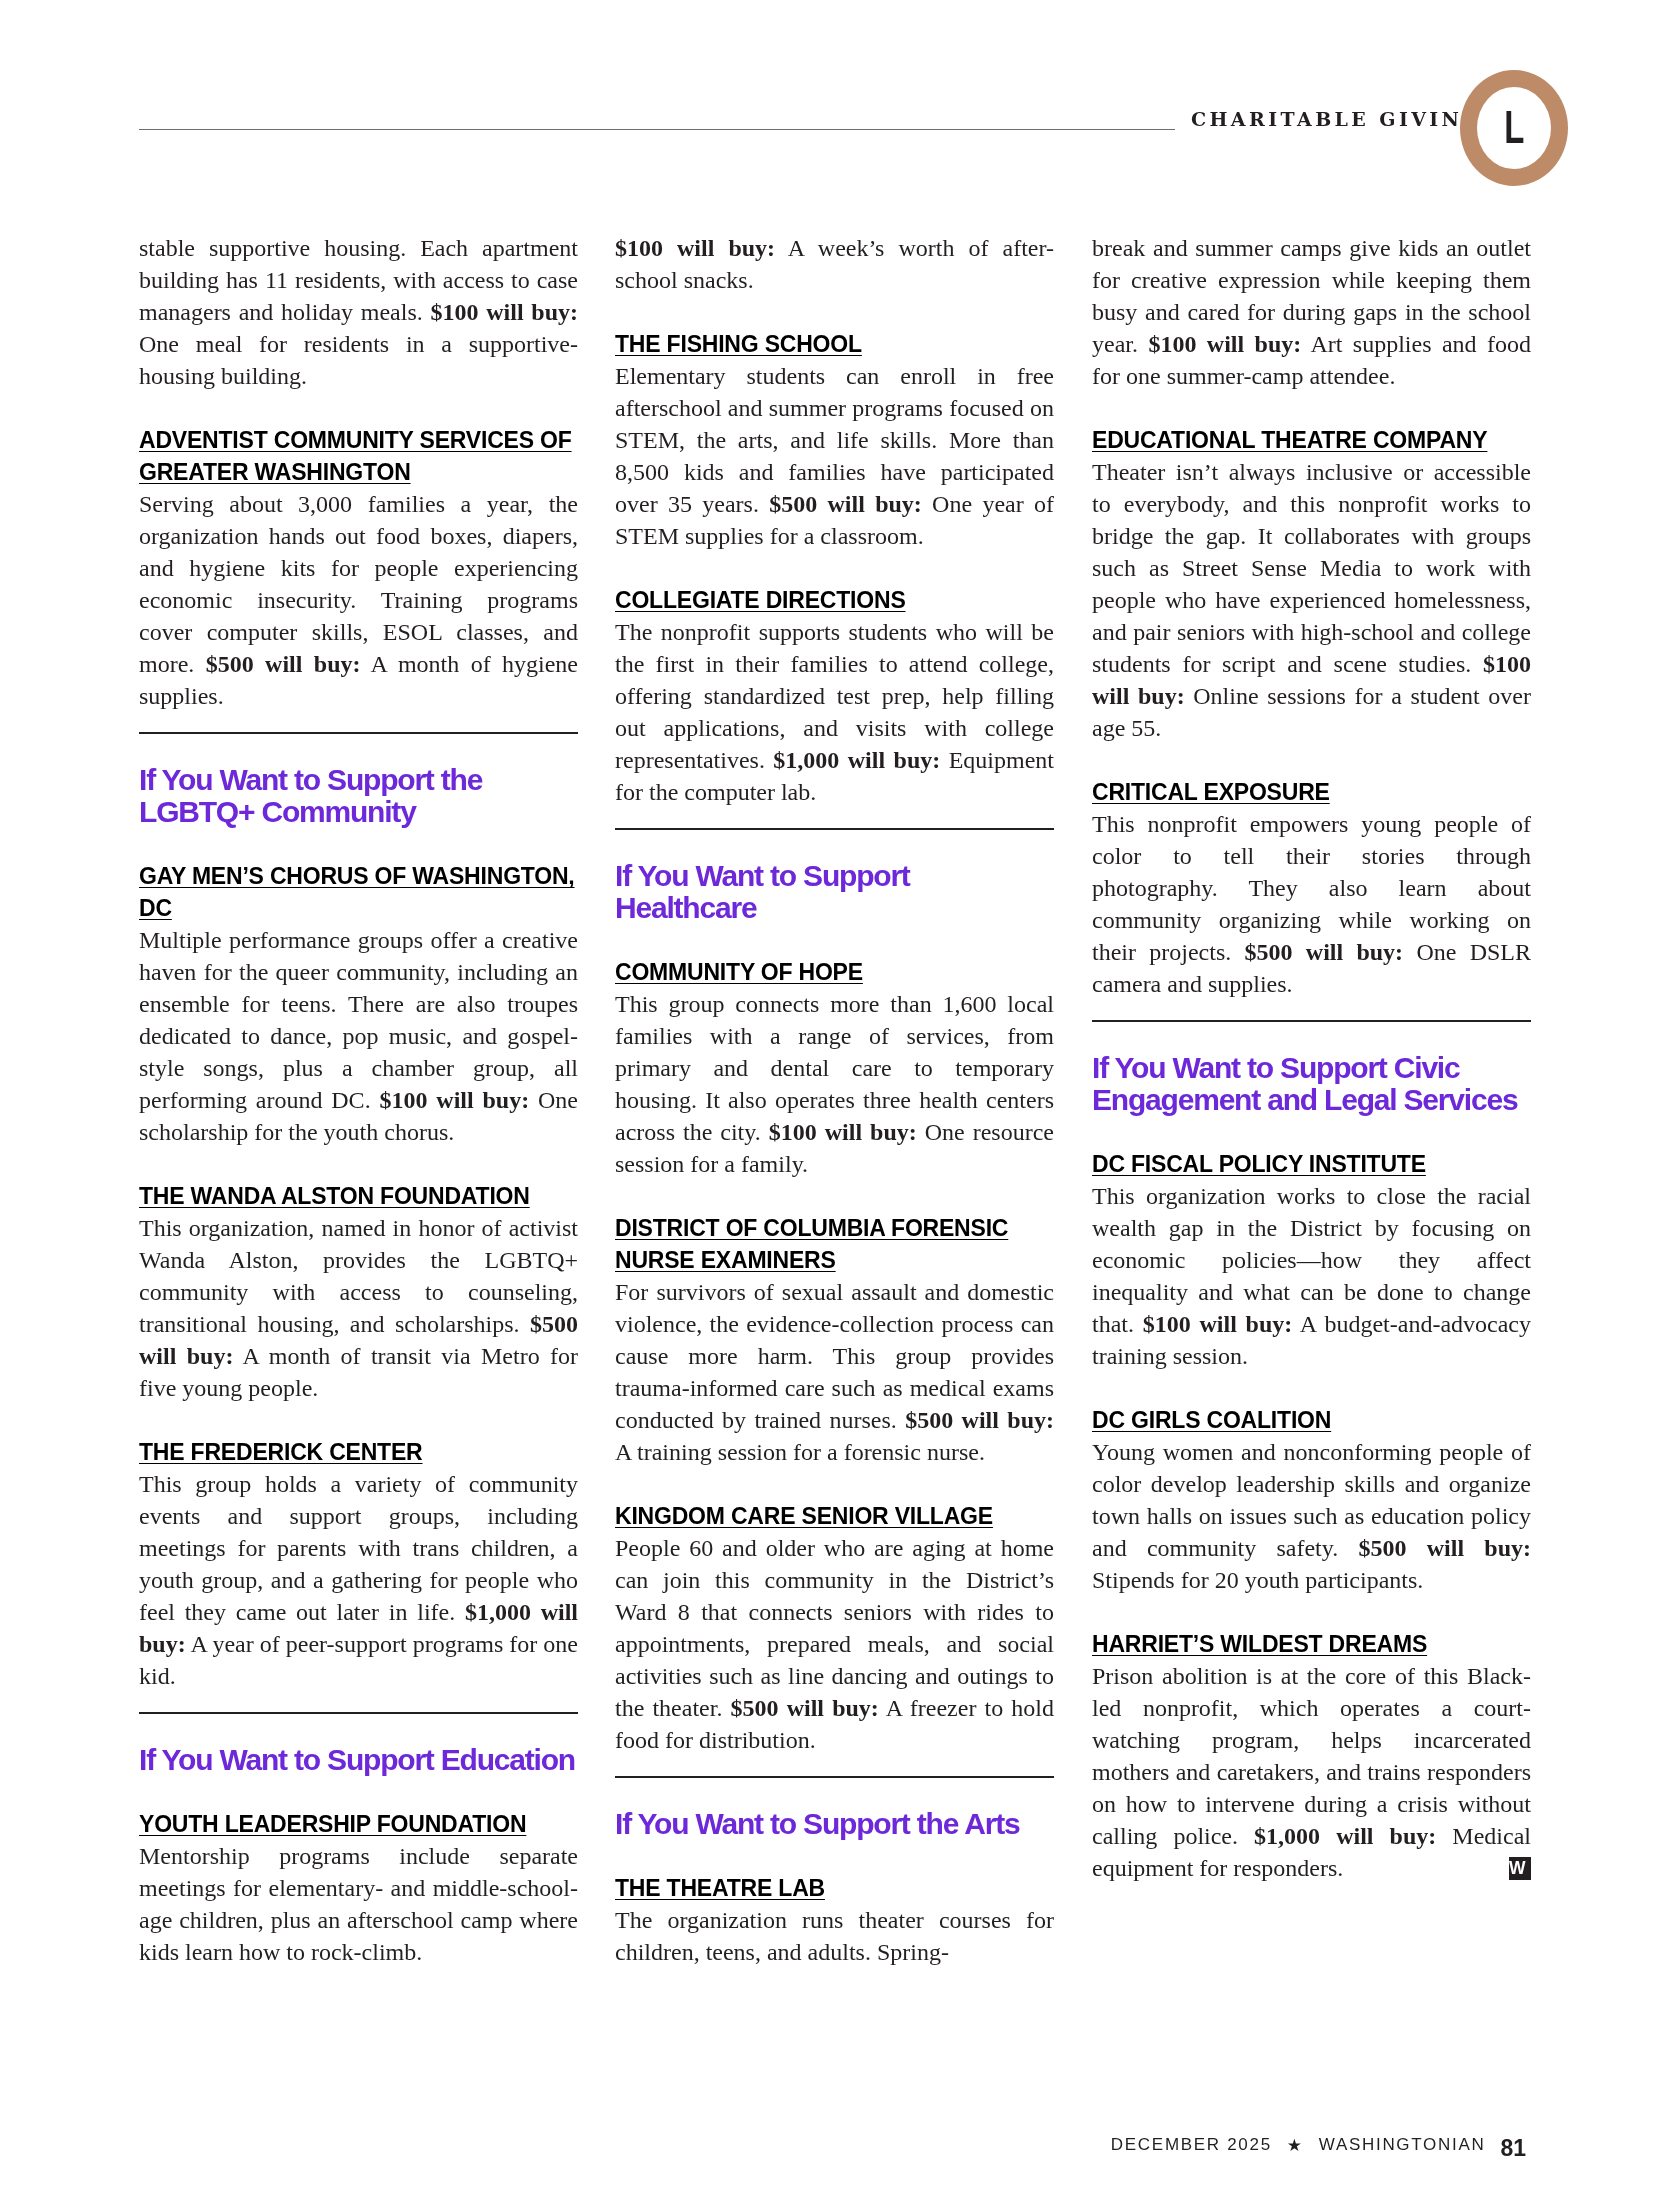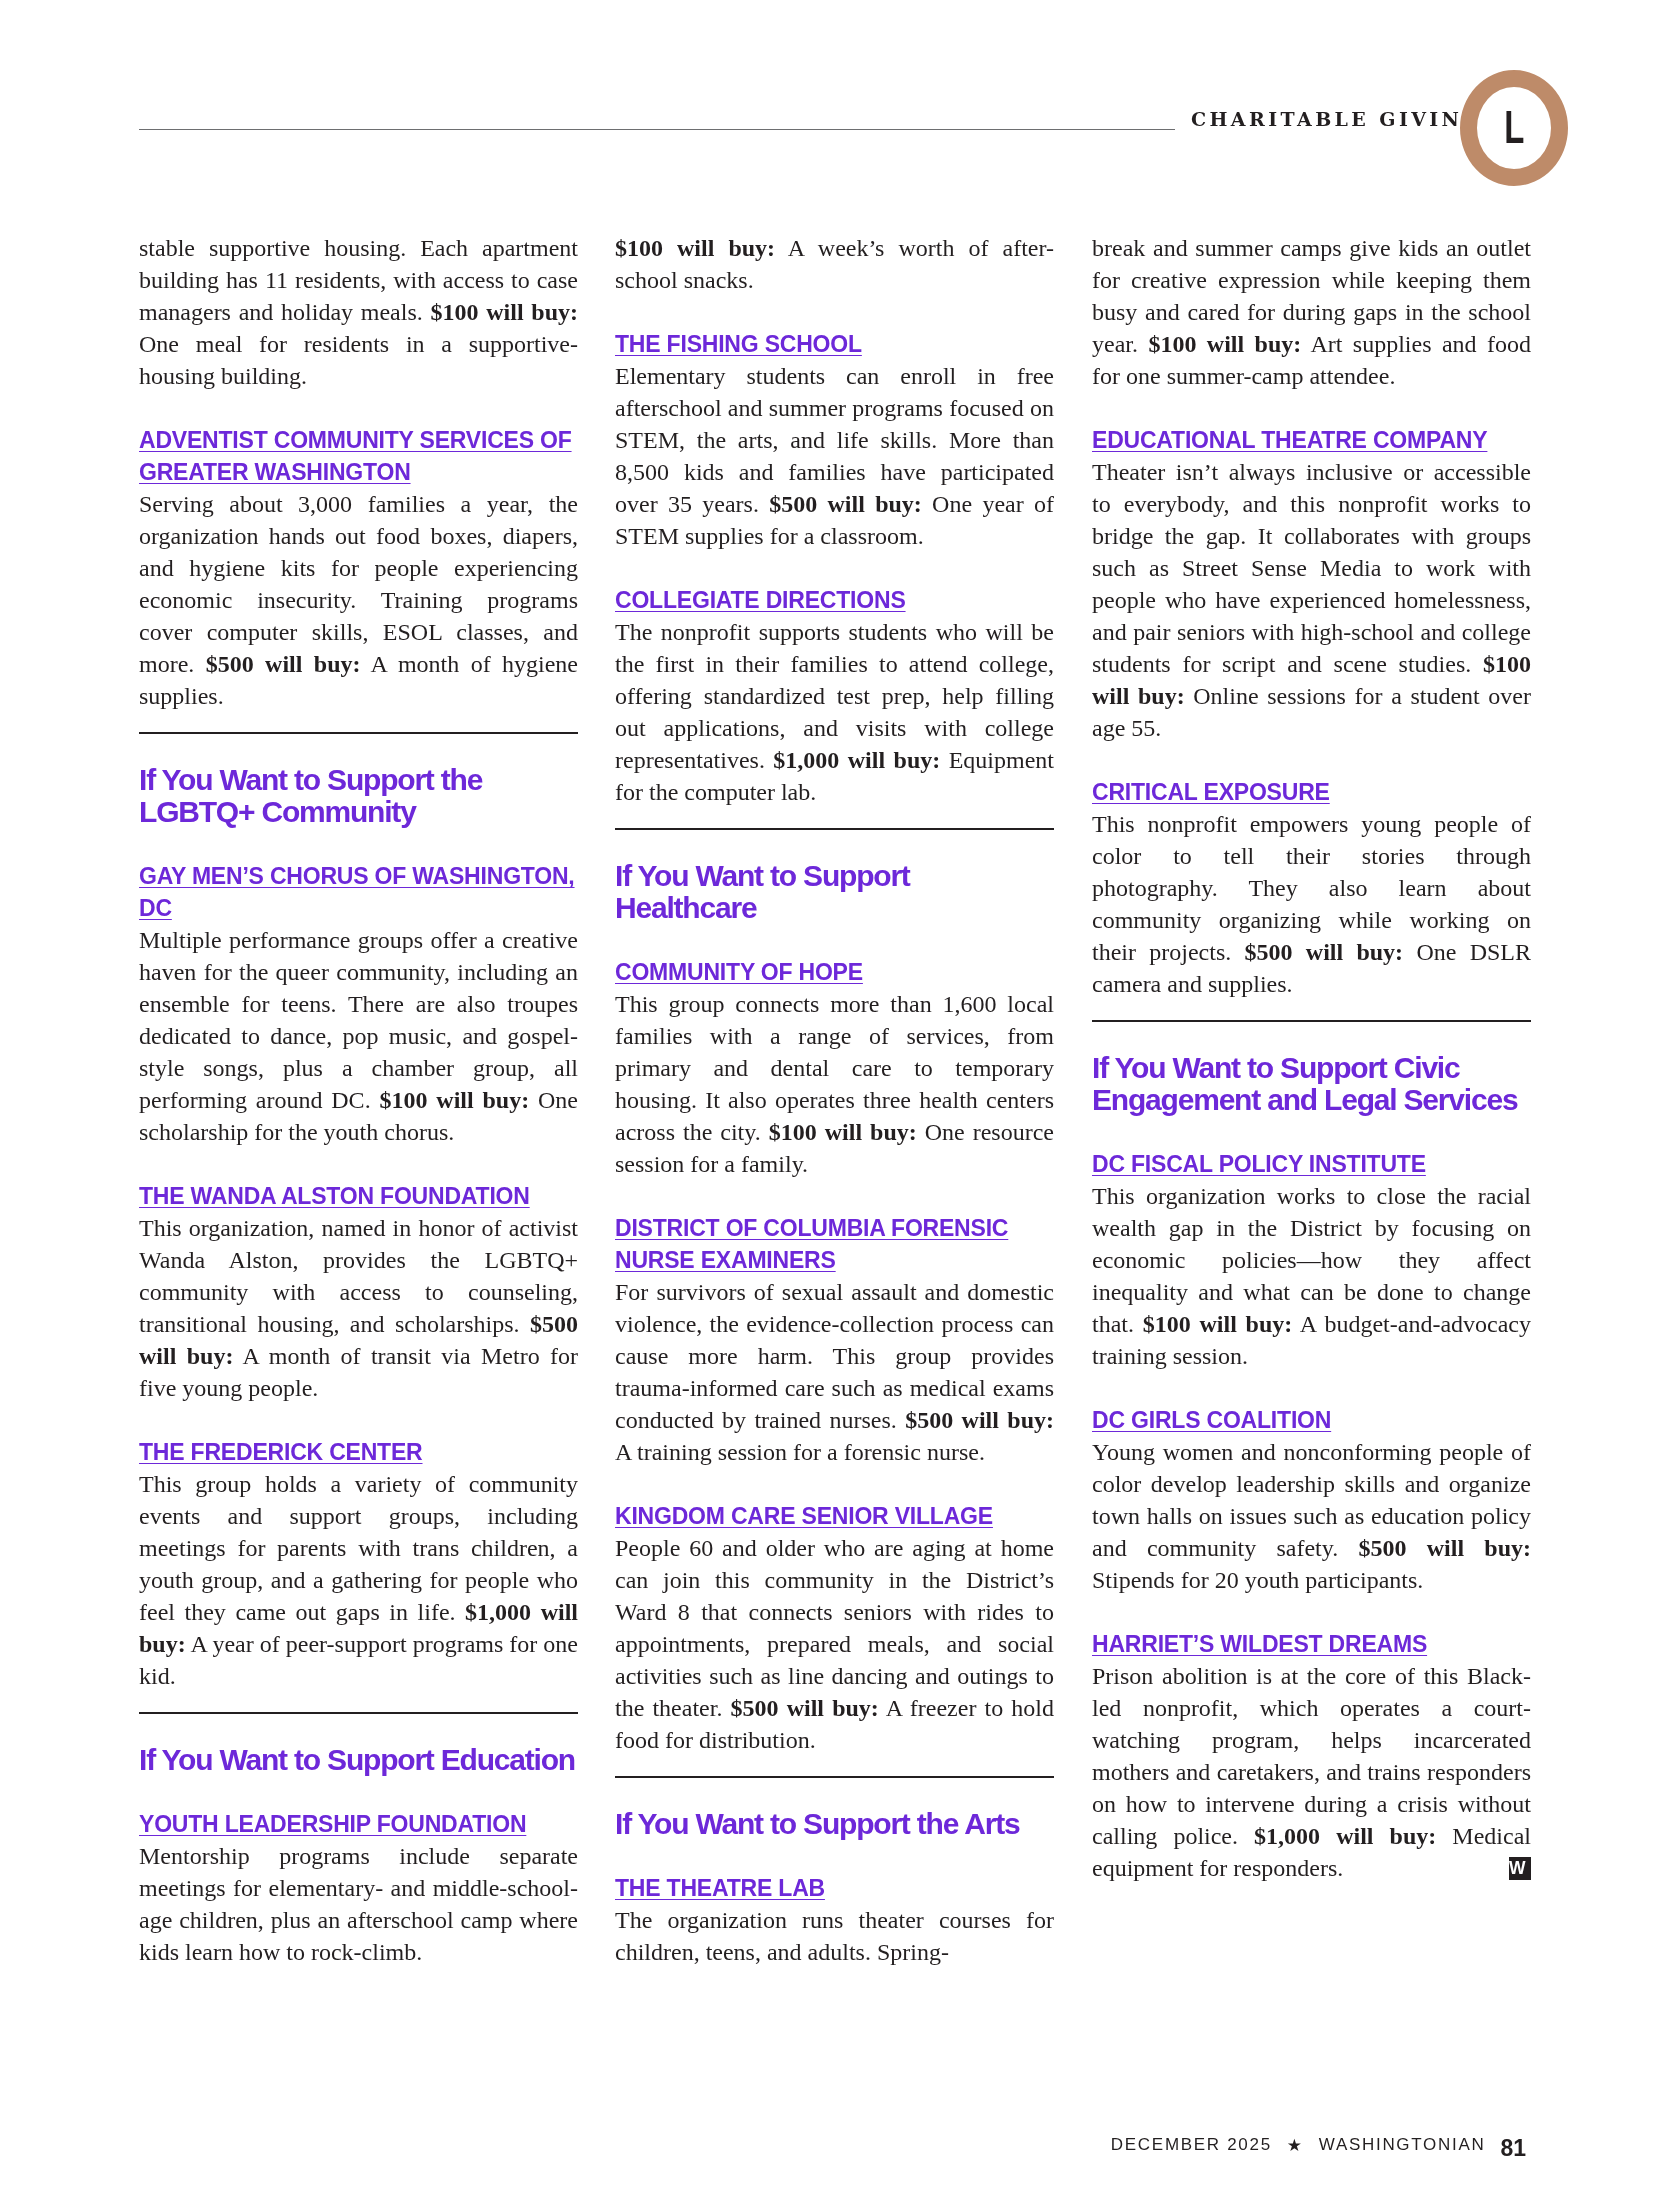"THE FISHING SCHOOL" .org { color: #6d28d9 -> #000000 }
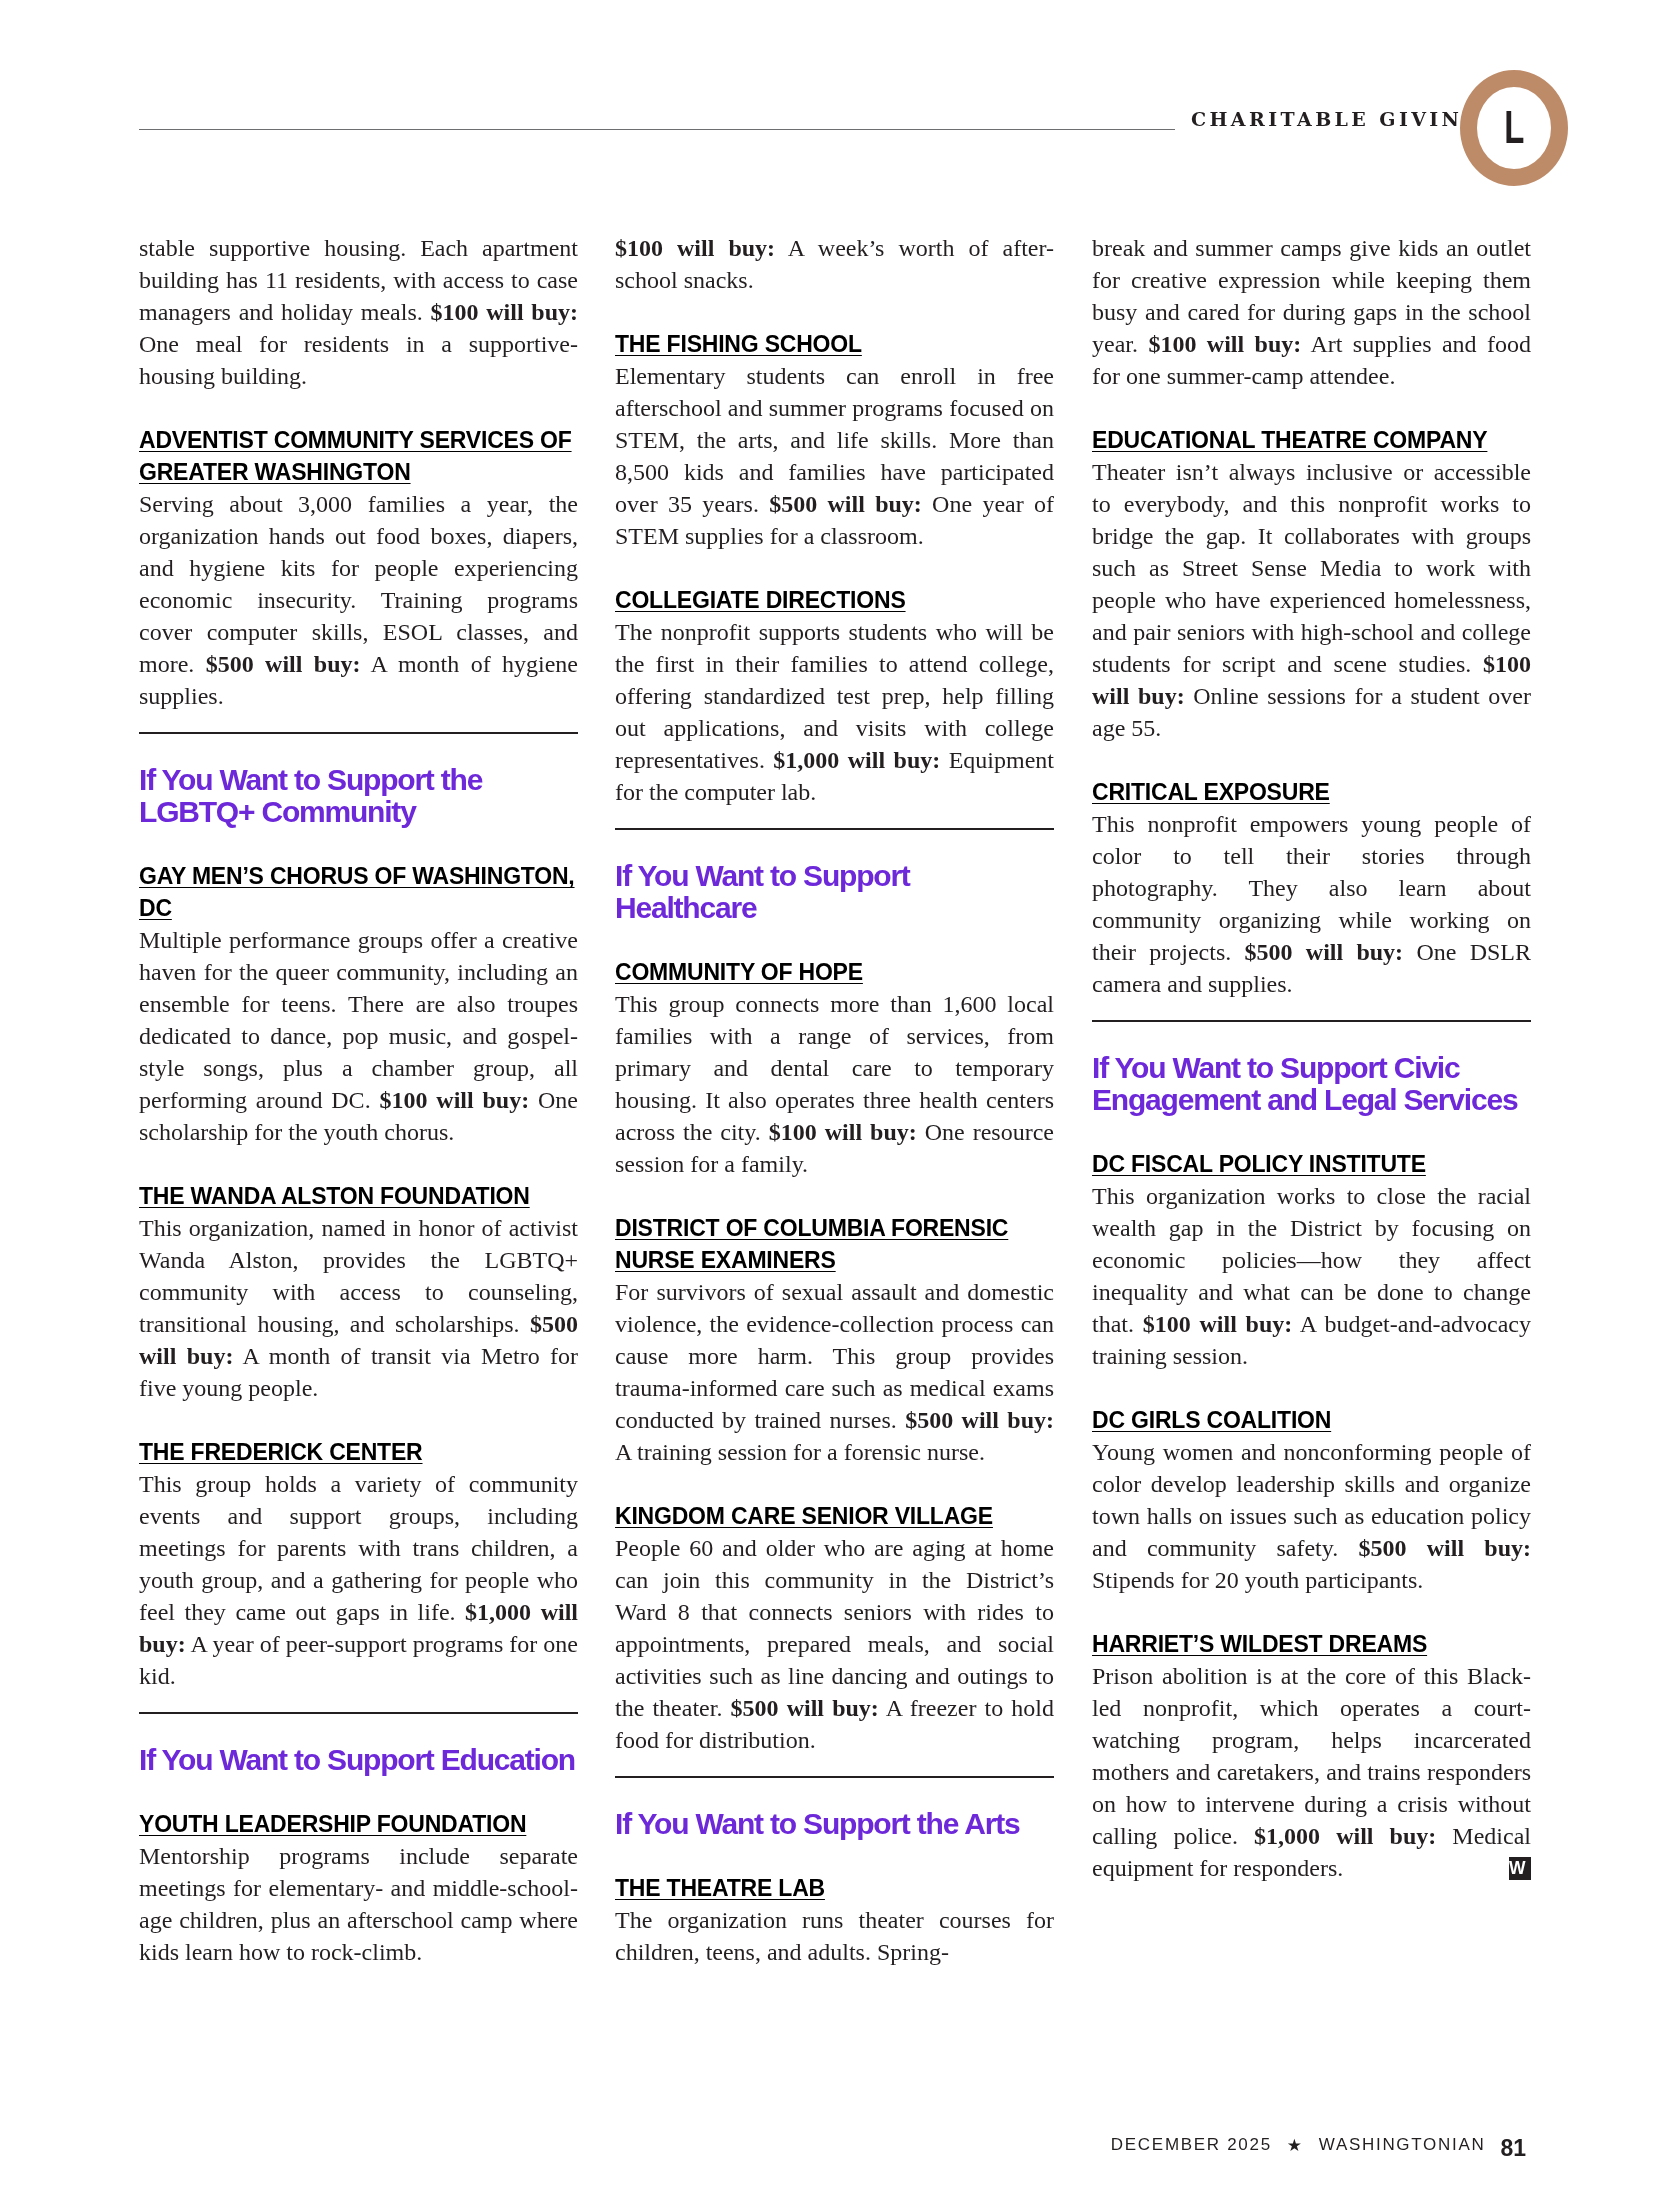"This group holds a variety" span { text: gaps -> later }
